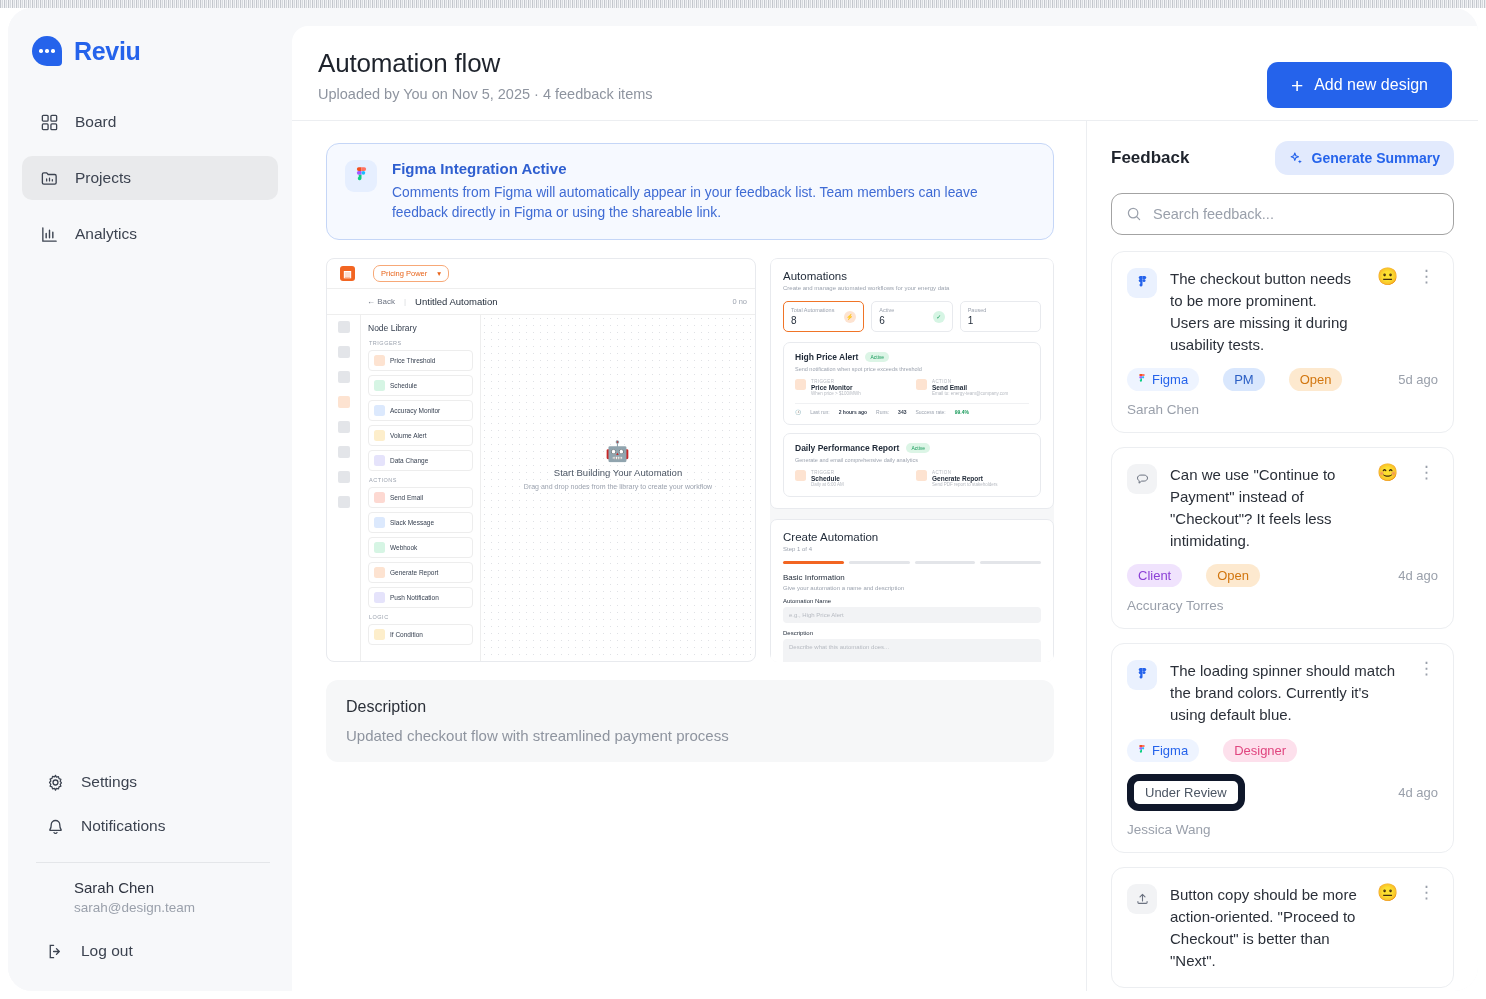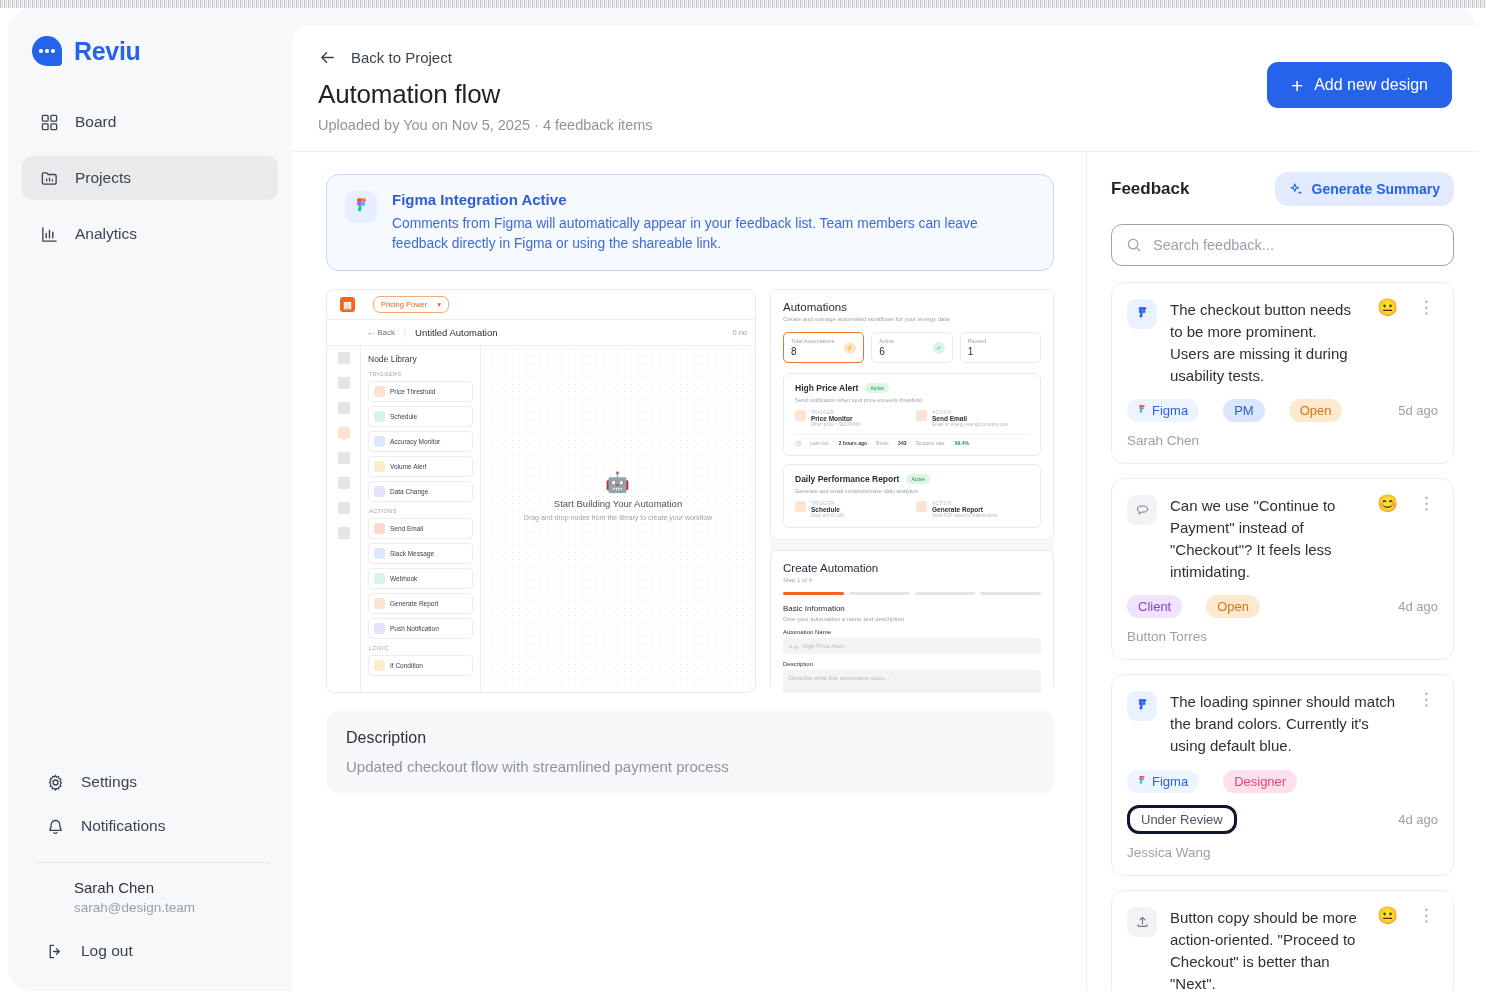"Back to Project" div.back-row { html: <div> <svg> <path></path> </svg> <span>Back to Project</span> </div> -> none }
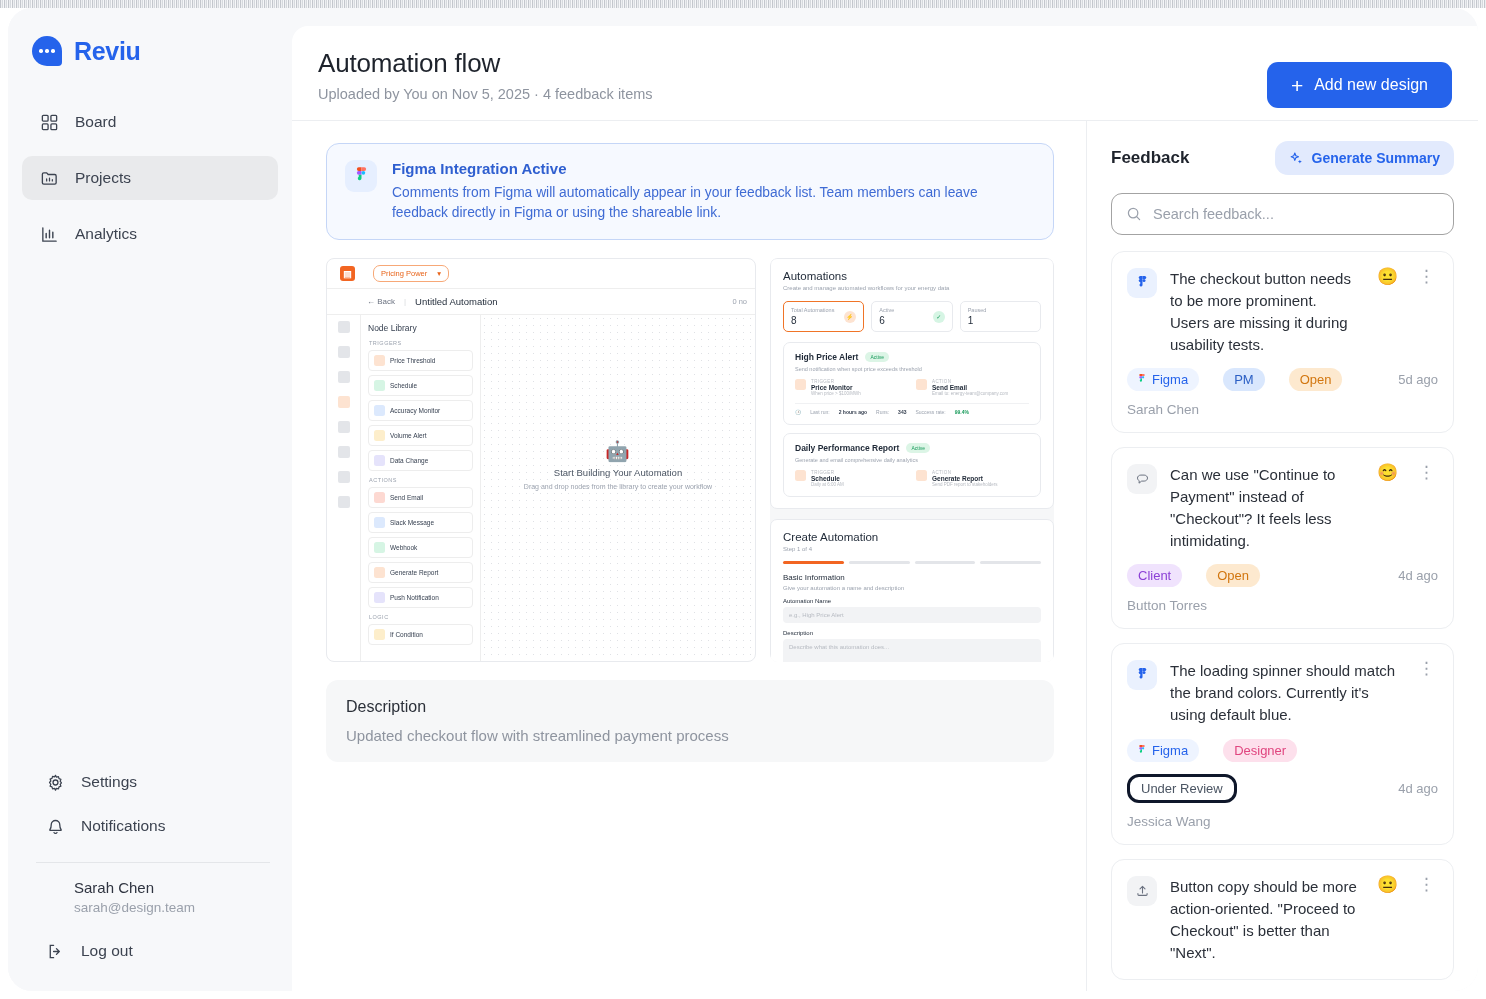"Button Torres" div.fc-author { text: Button -> Accuracy }
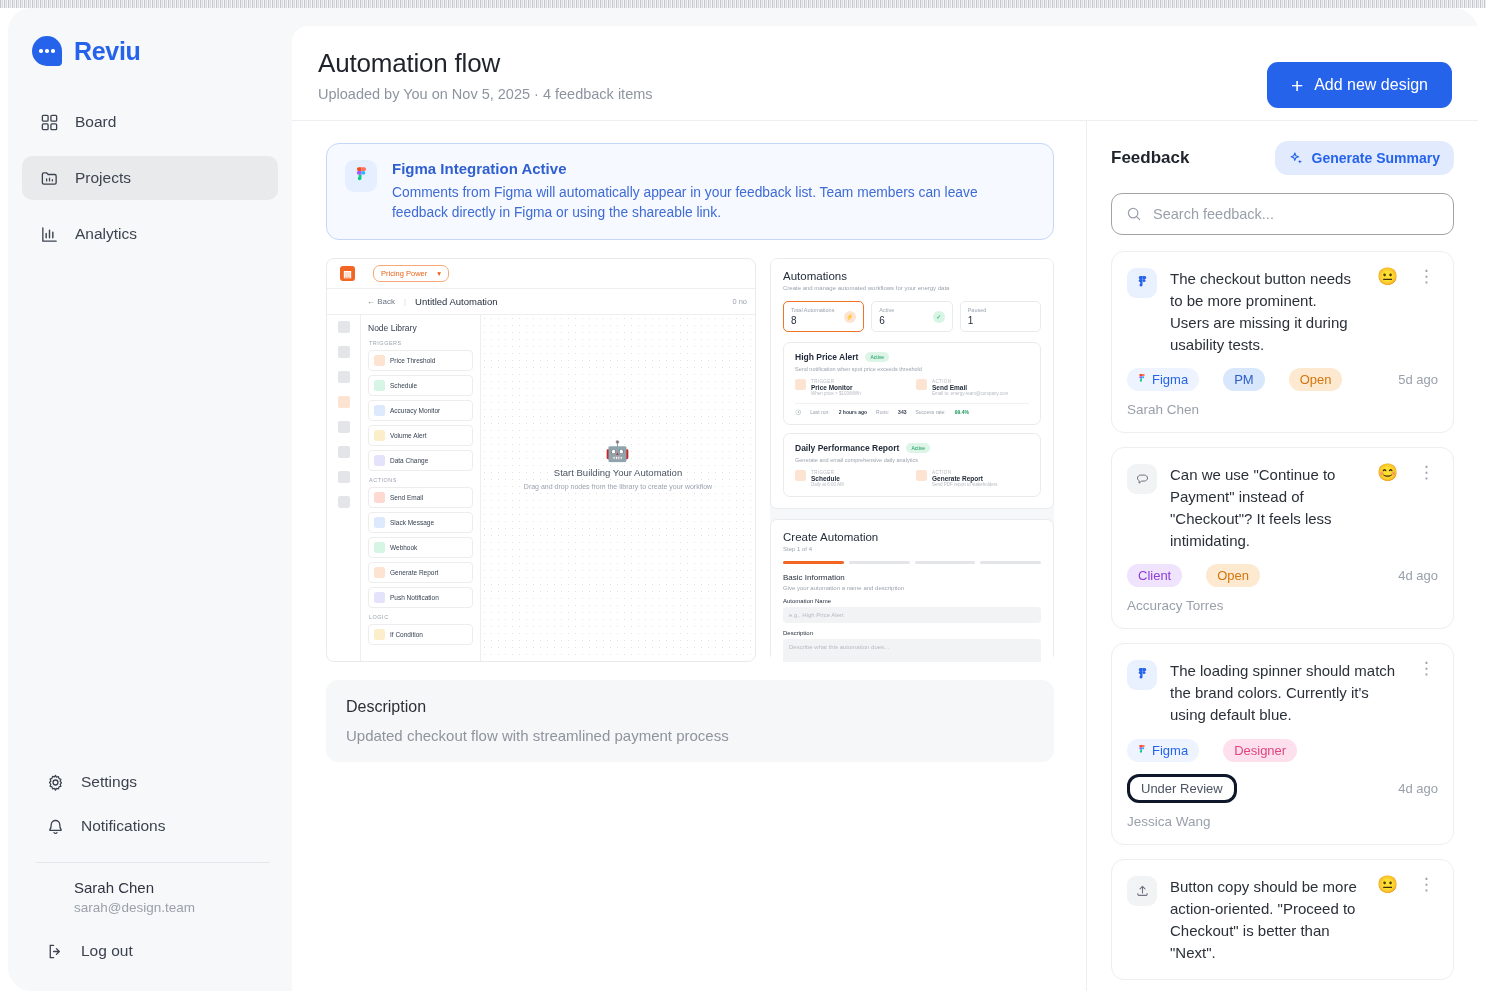"Under Review" .tag.review { border: 3px solid #0f172a -> 7px solid #0f172a }
